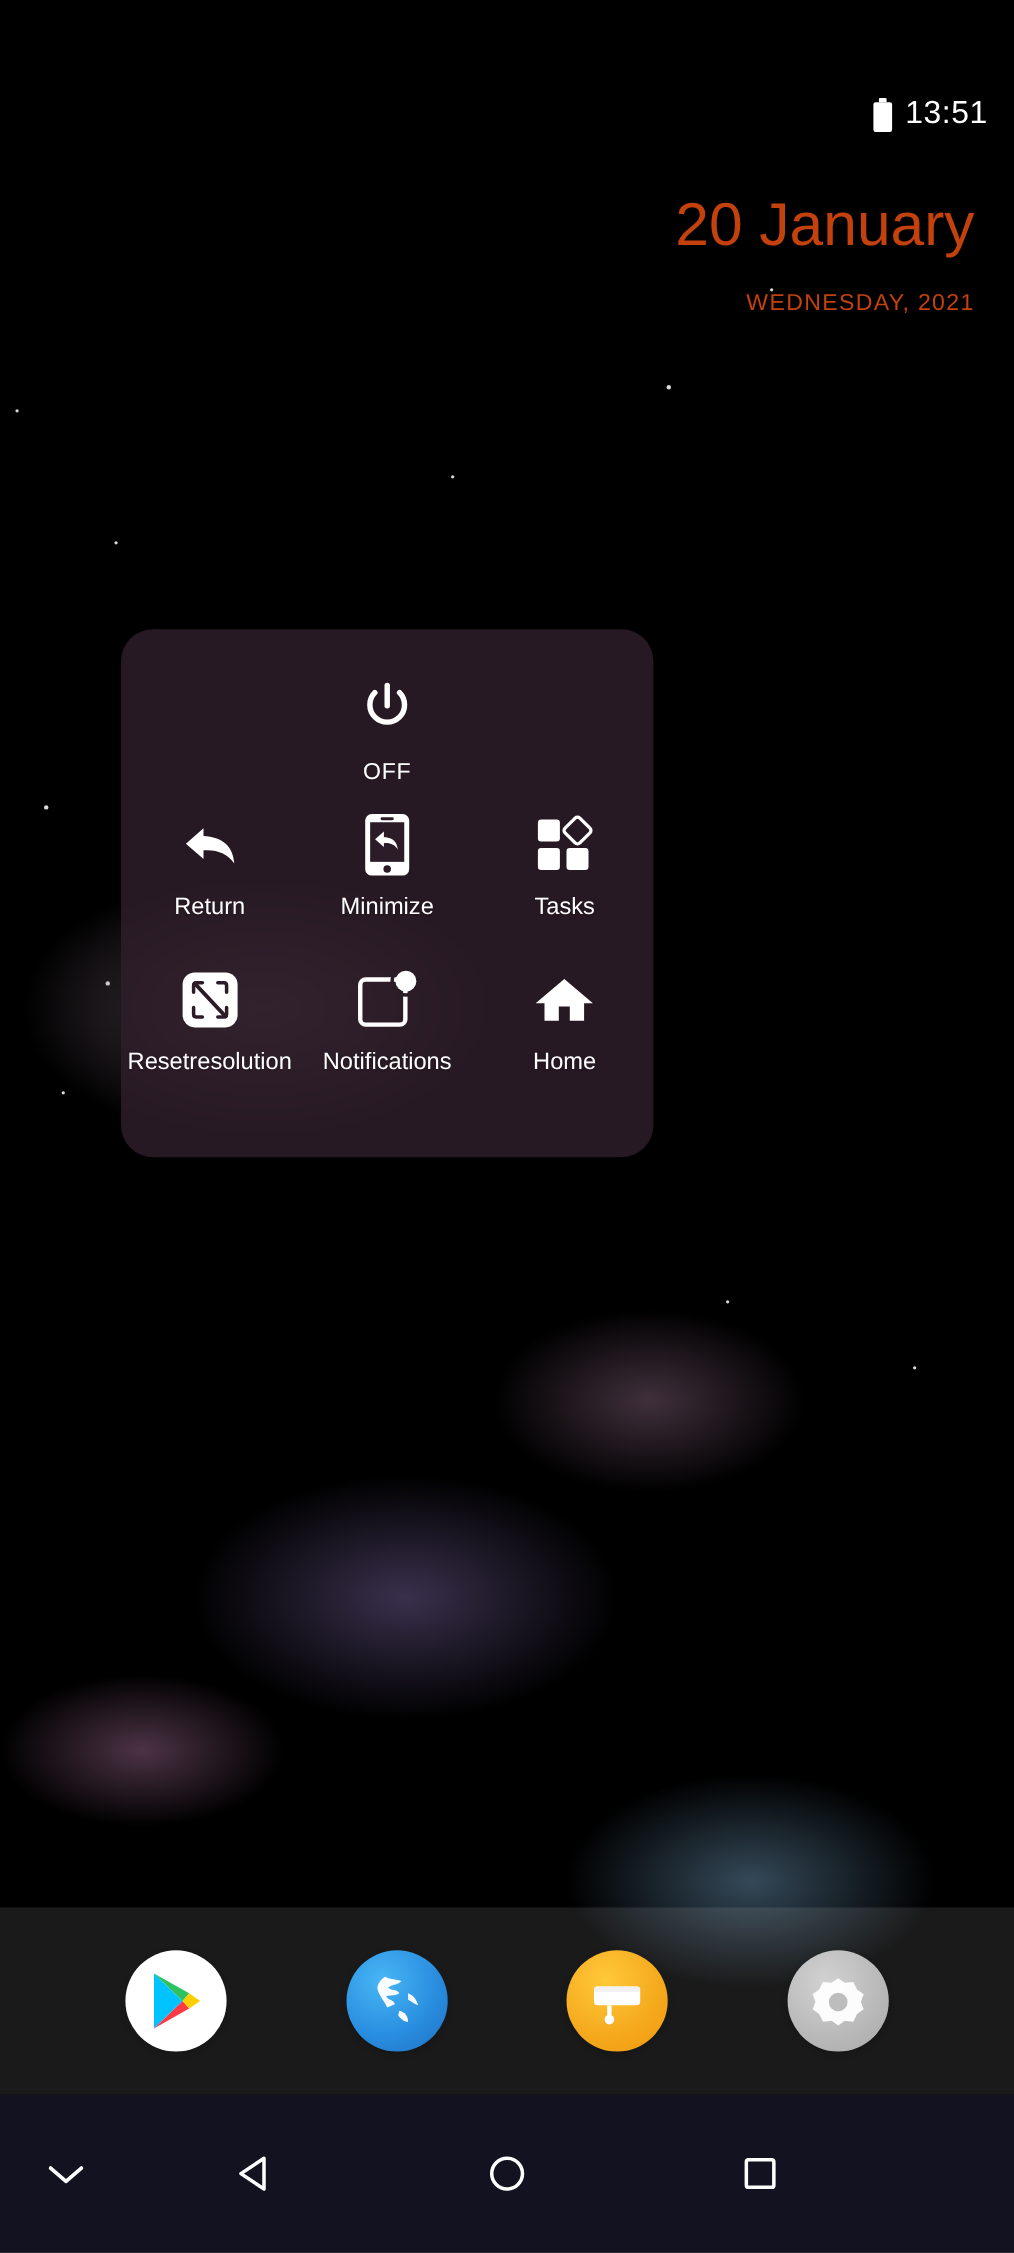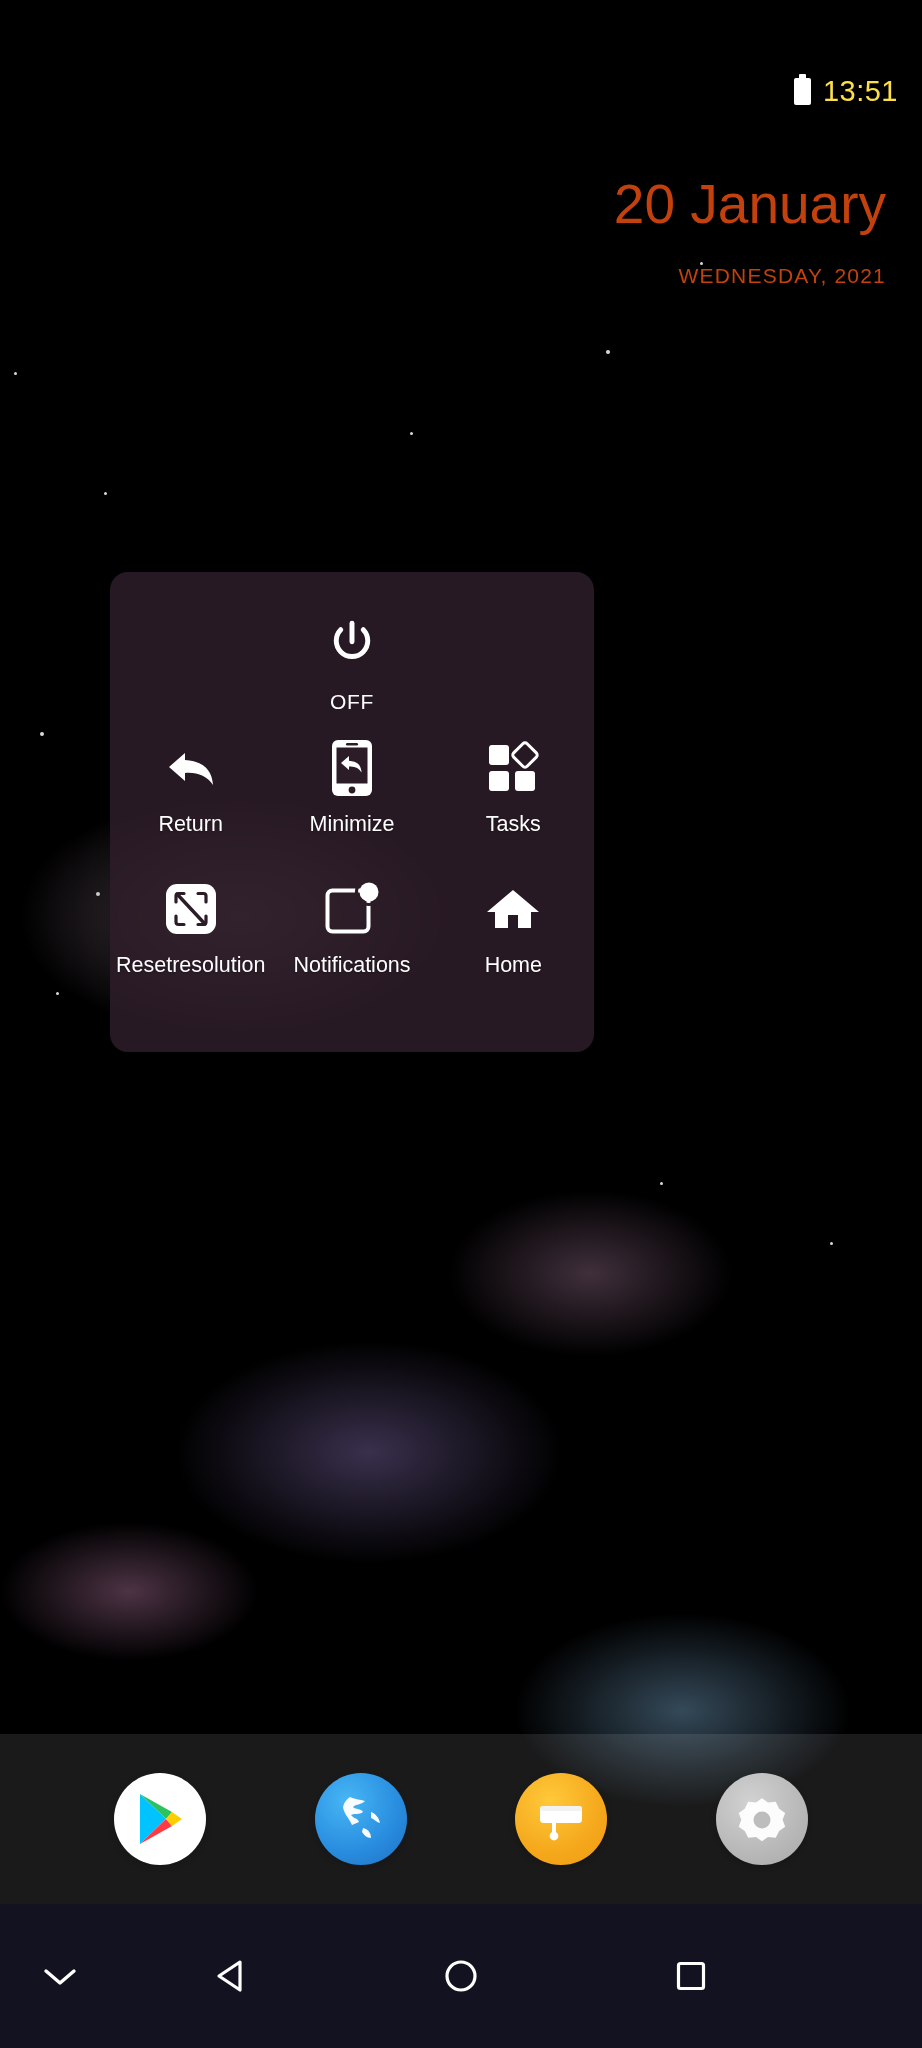"13:51" .statusbar { align-items: center -> flex-end; color: #fde047 -> #ffffff }
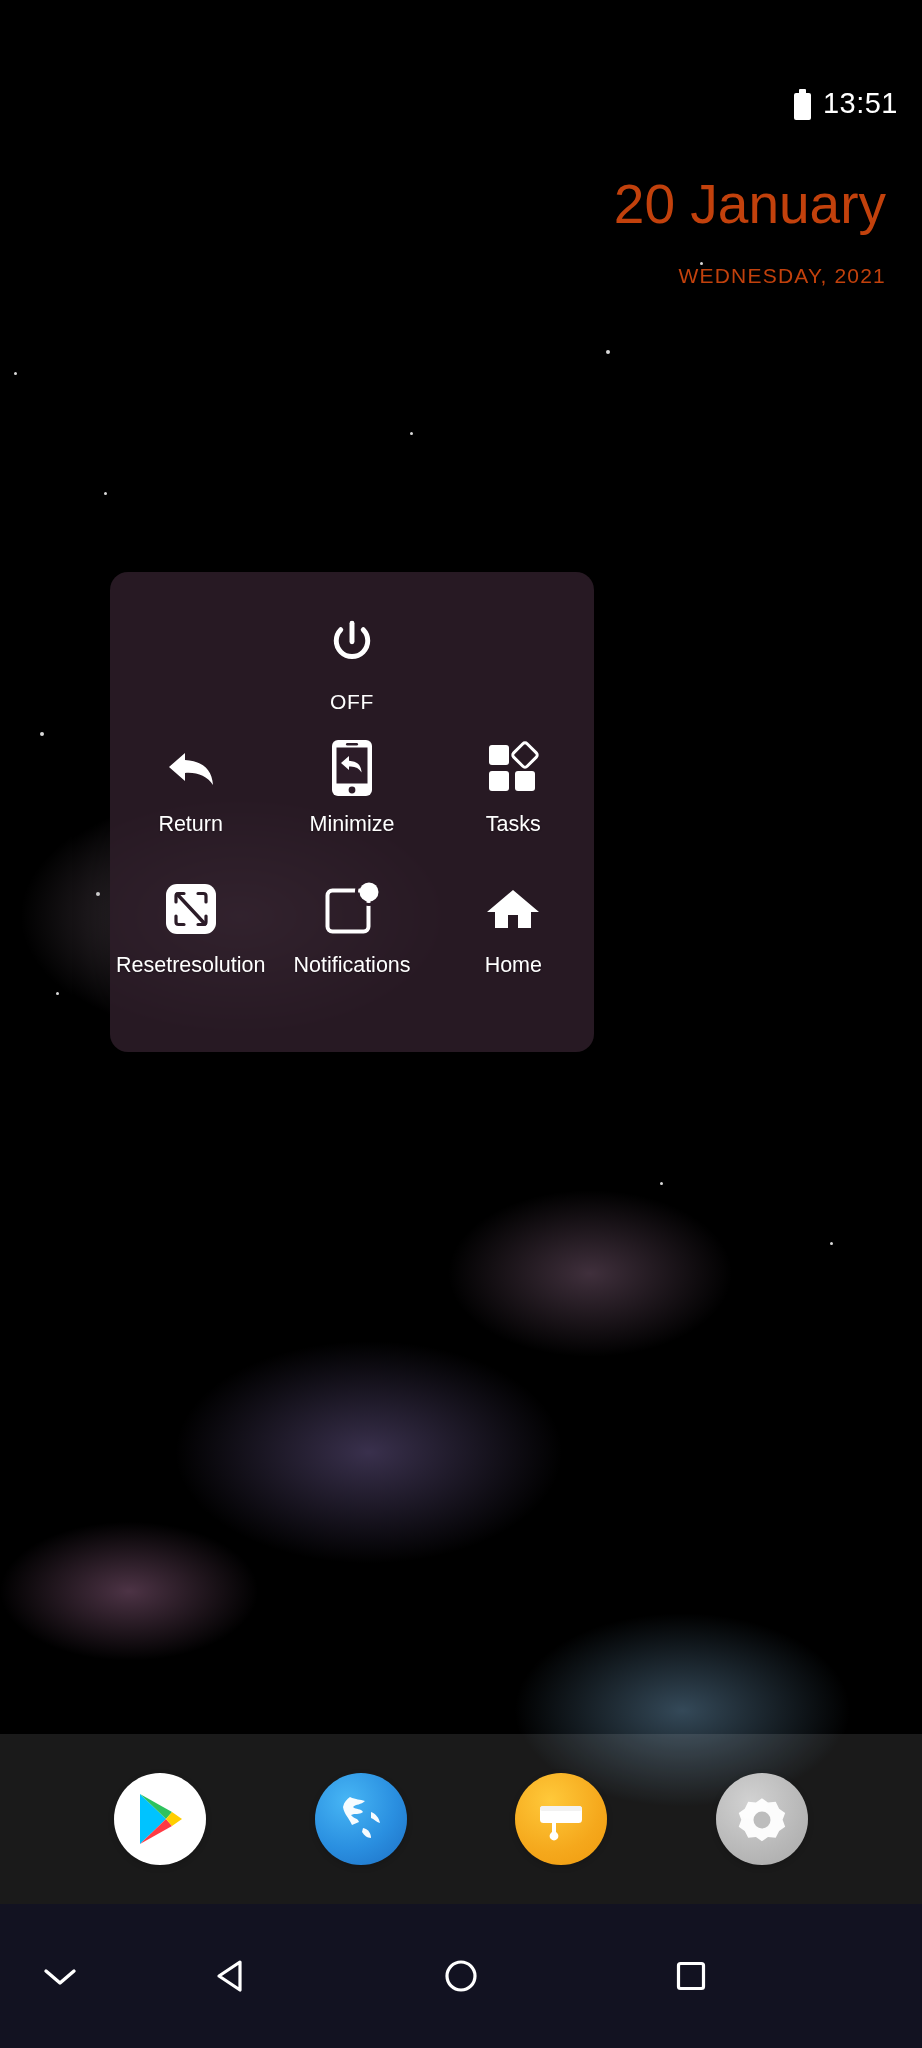"OFF" .dialog { border-radius: 18px -> 29px }
